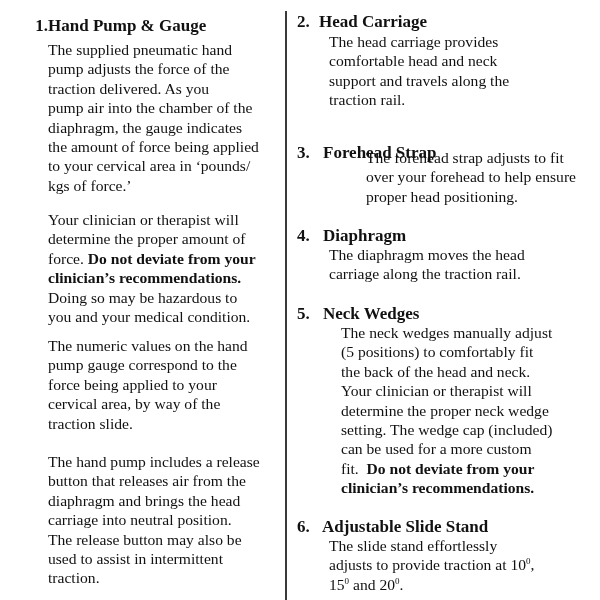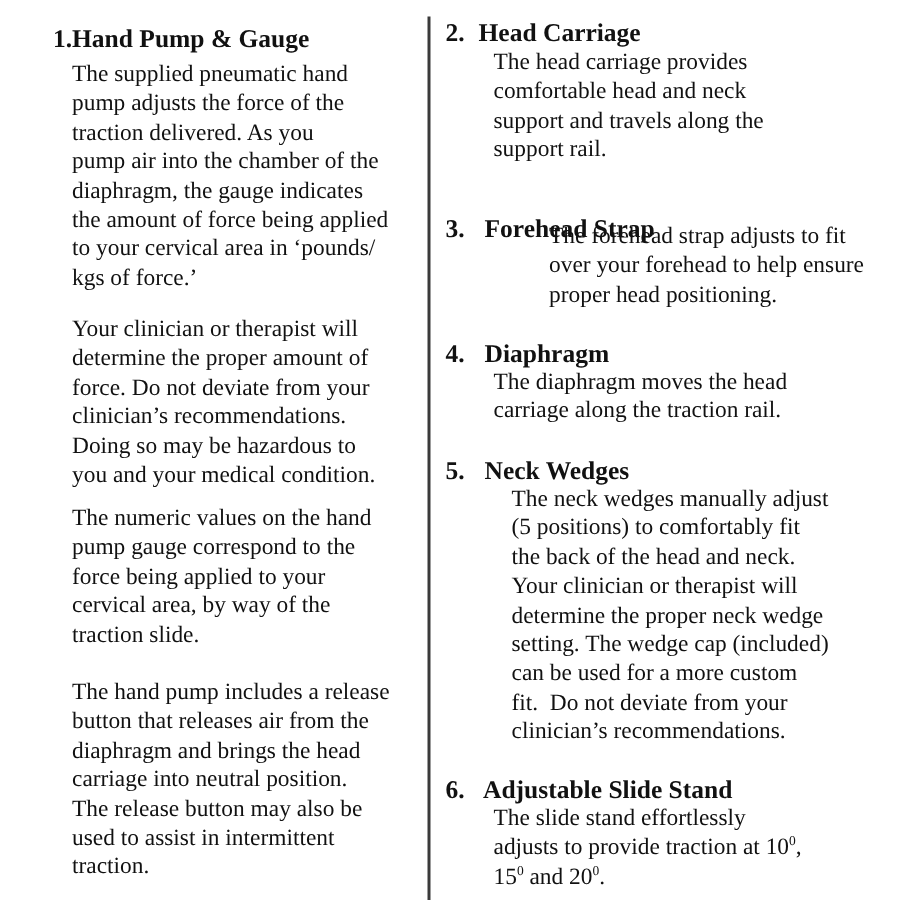"support rail." span.line { text: support -> traction }
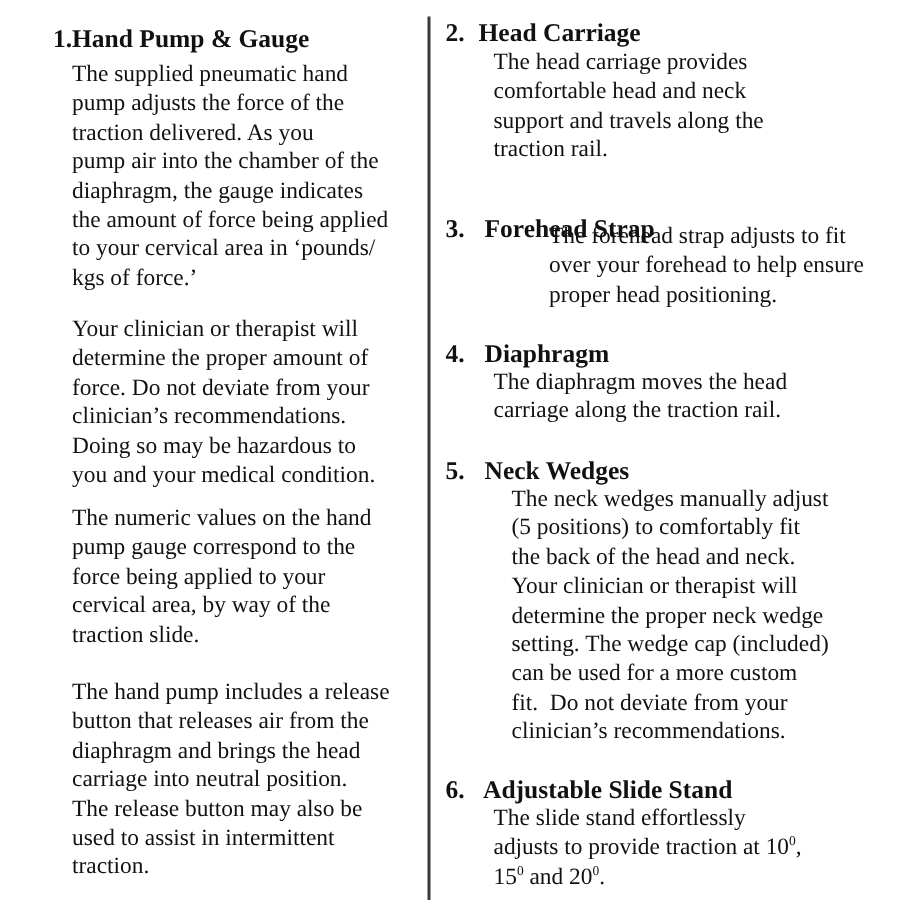"Do not deviate from your" b { font-weight: normal -> bold }
